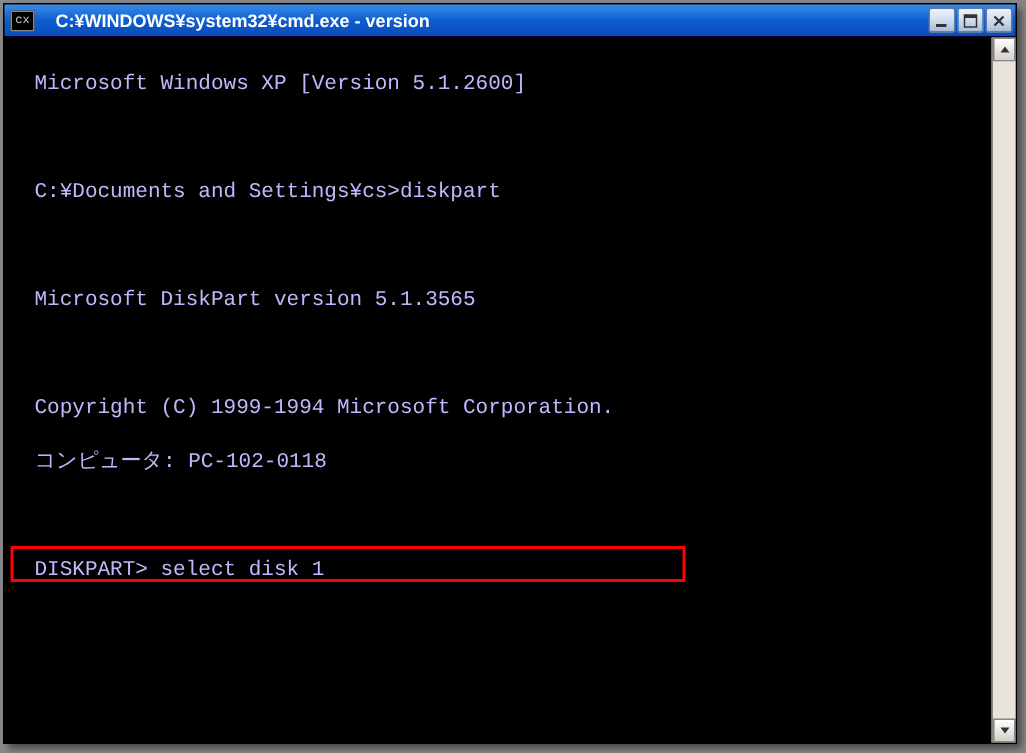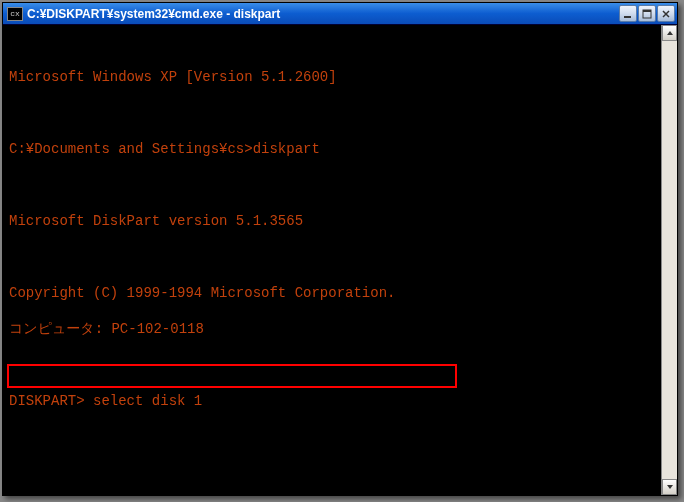"cx" .titlebar-icon { margin-right: 4px -> 14px }
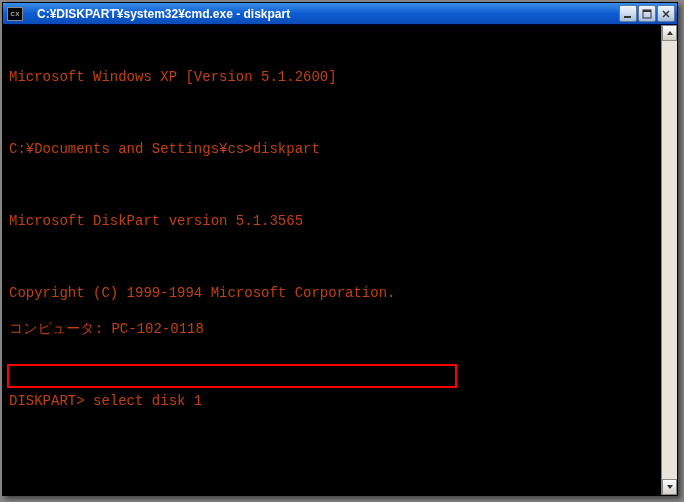"C:¥DISKPART¥system32¥cmd.exe - diskpart" div.titlebar-text { text: C:¥DISKPART¥system32¥cmd.exe - diskpart -> C:¥WINDOWS¥system32¥cmd.exe - version }
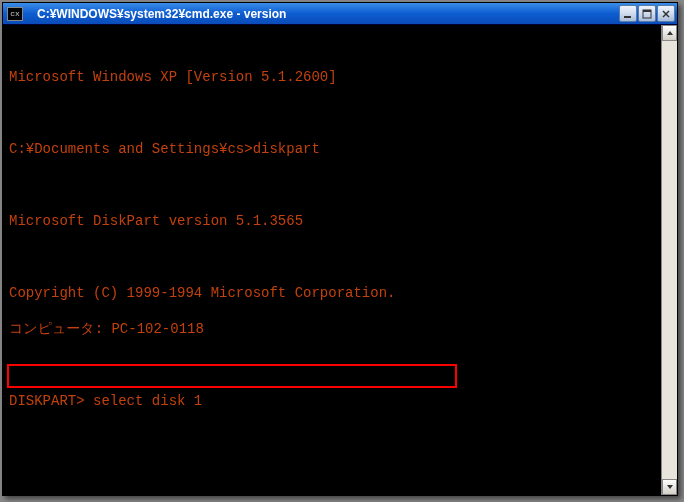"Microsoft Windows XP [Version 5.1.2600]" .console-content { color: #c2410c -> #c4b5fd; margin-top: 21px -> none; padding: 4px 6px -> 4px 20px }
